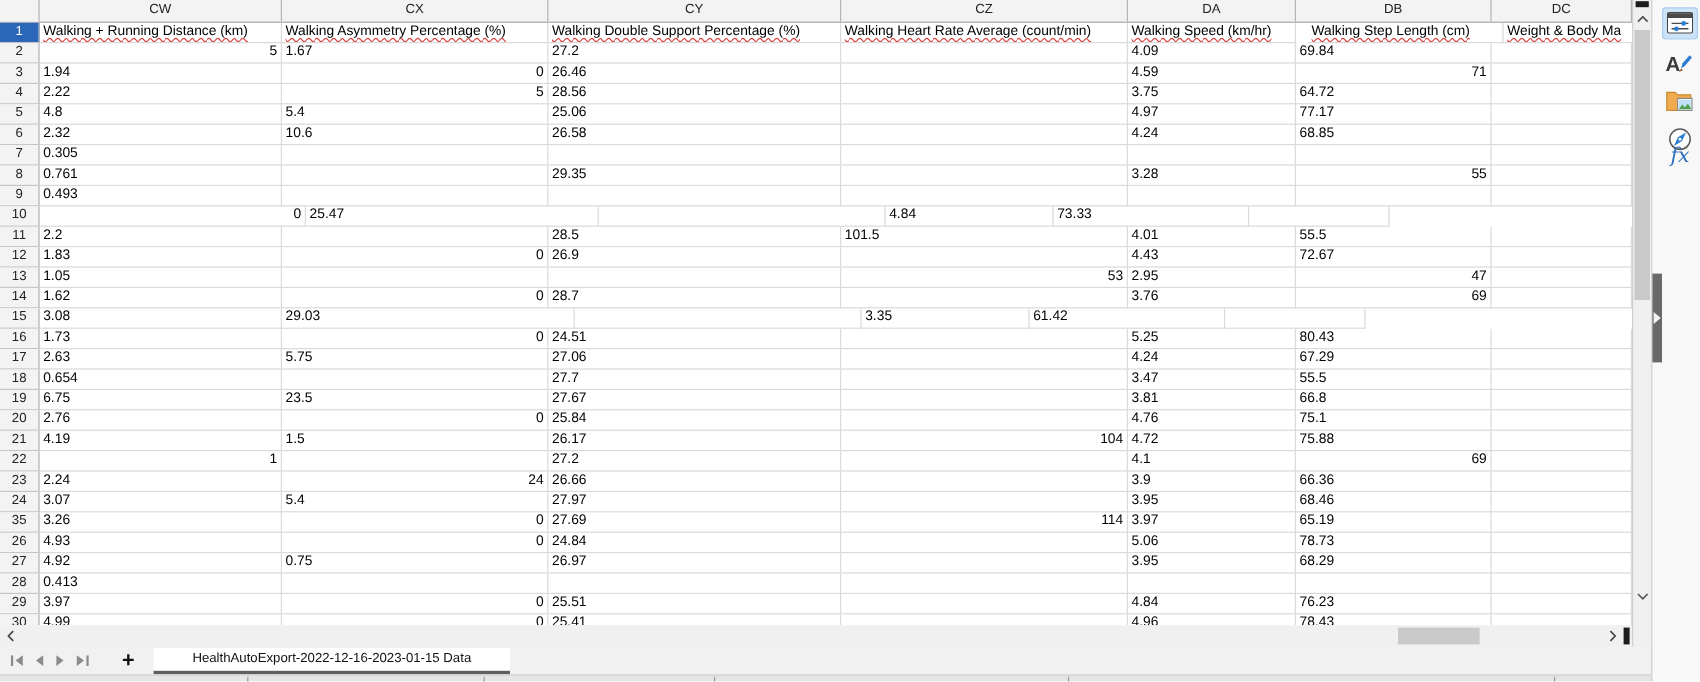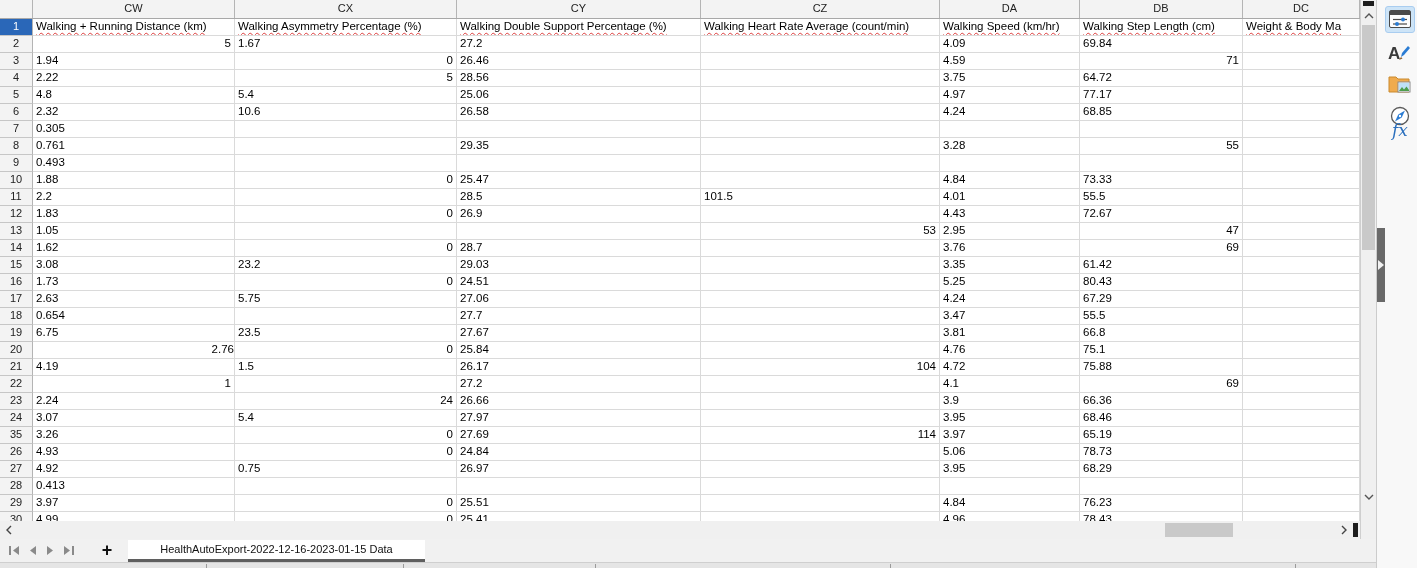"Walking Step Length (cm)" div.cell { margin-left: none -> 10px }
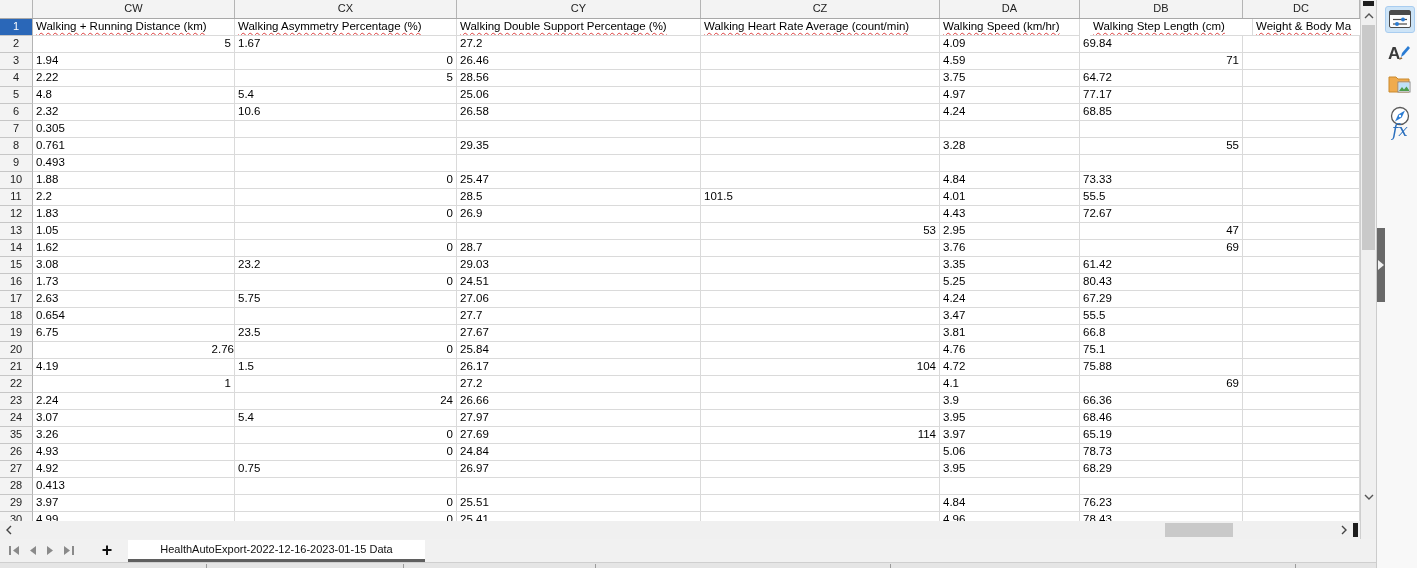"1.88" div.cell { html: <div>1.88</div> -> none }
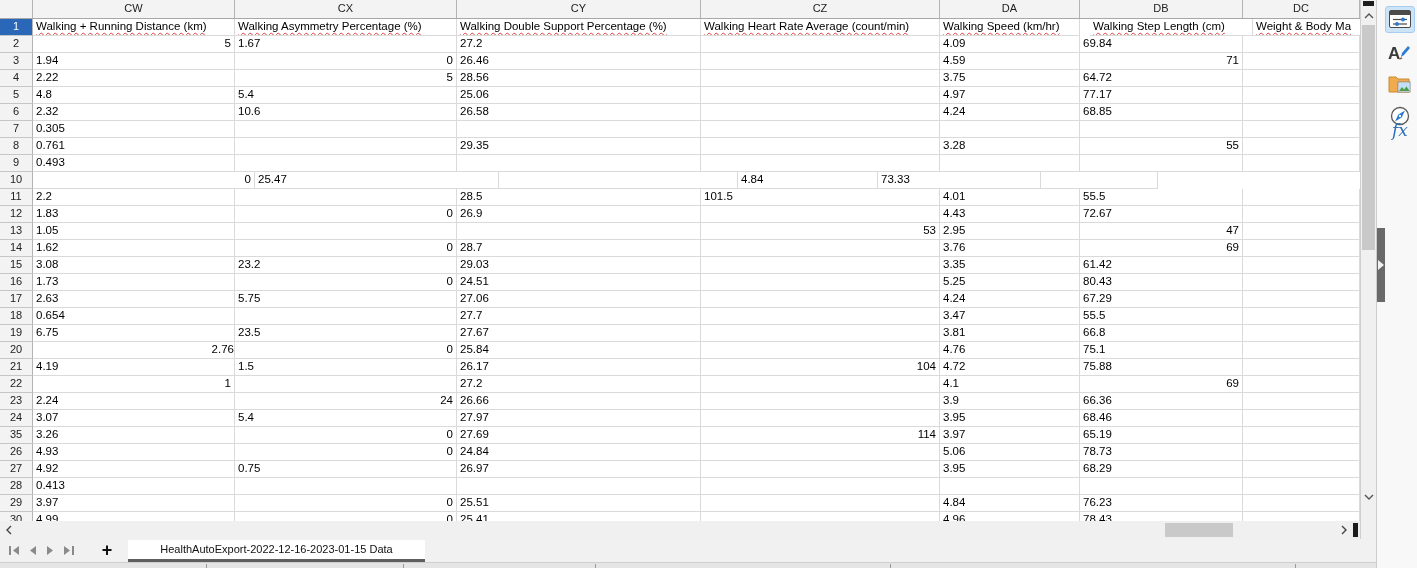"23.2" div.cell { html: <div>23.2</div> -> none }
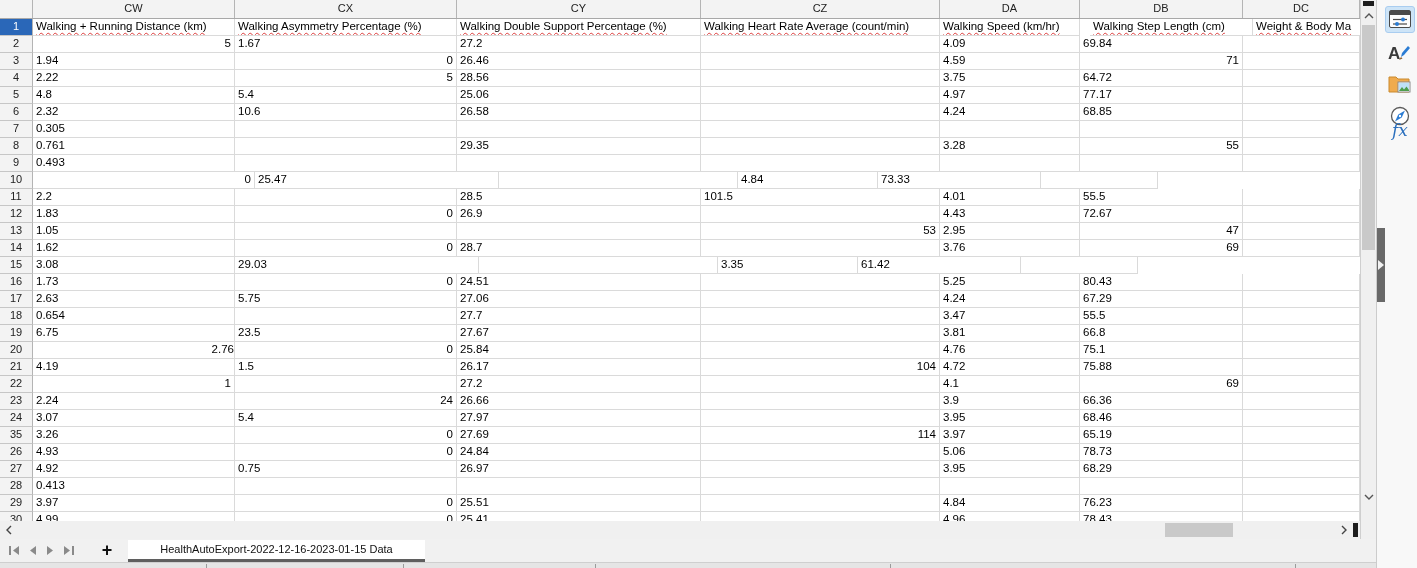"2.76" div.cell { text-align: right -> none }
